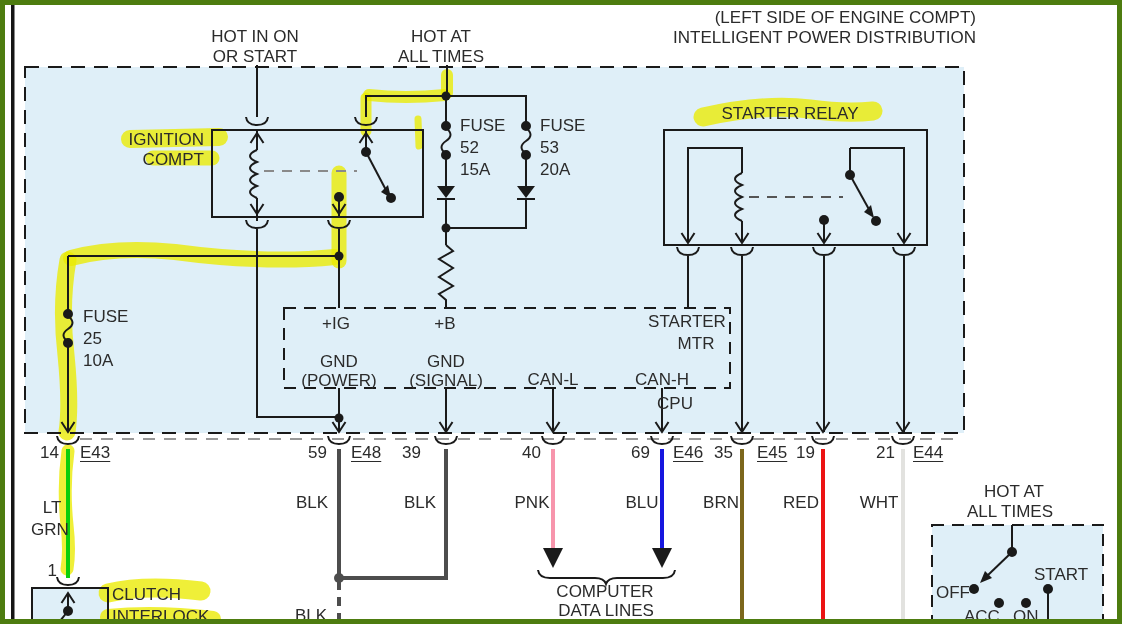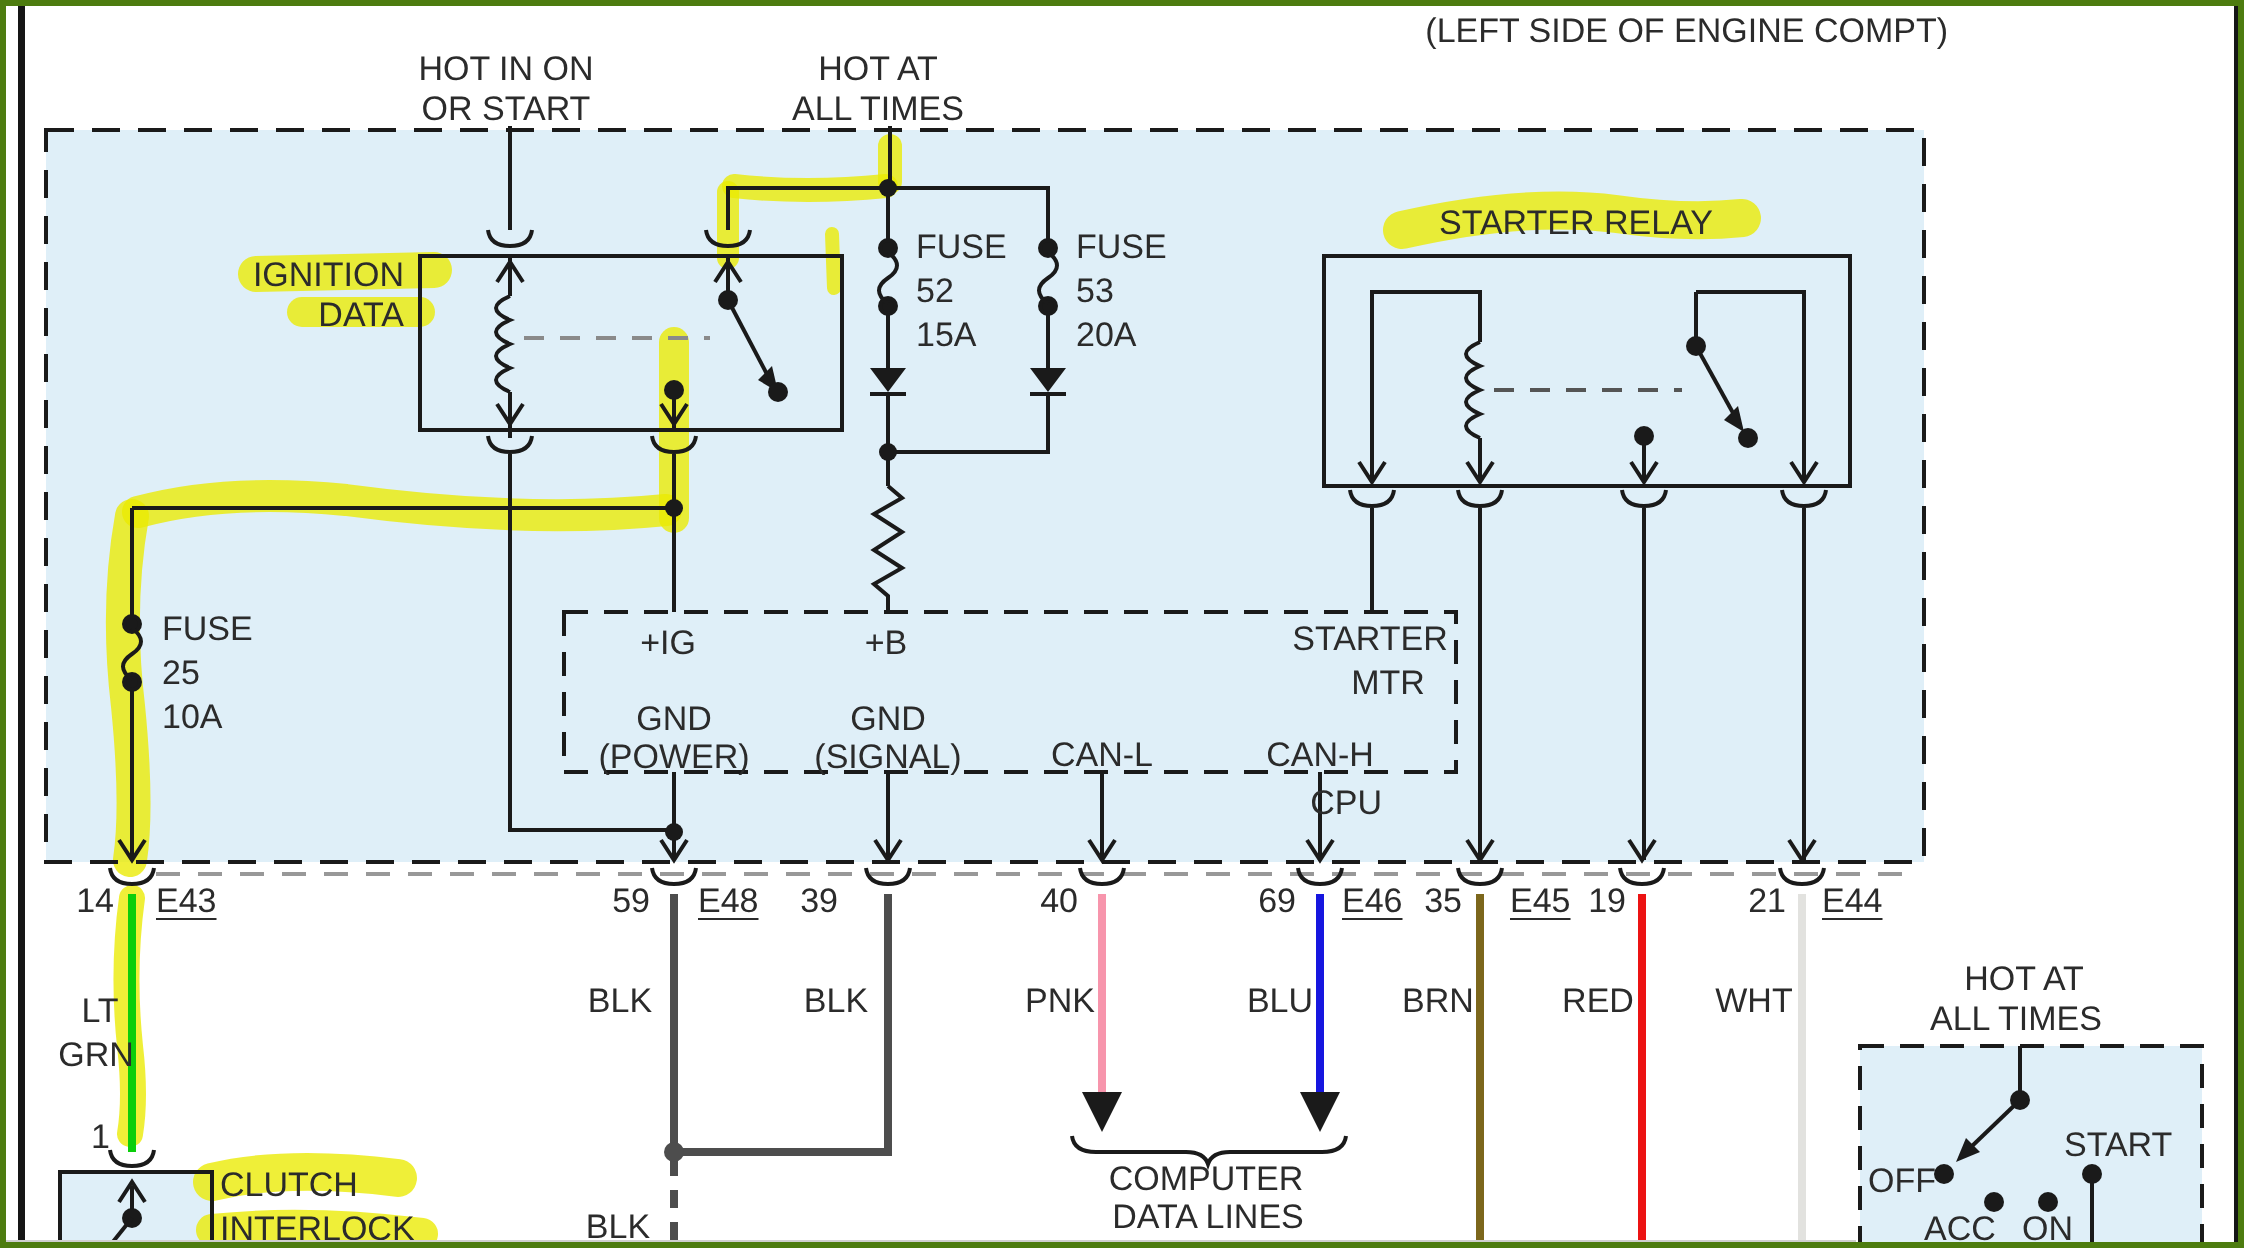"(LEFT SIDE OF ENGINE COMPT)" #stage { border: 3px solid #4d7c0f -> 5px solid #4d7c0f }
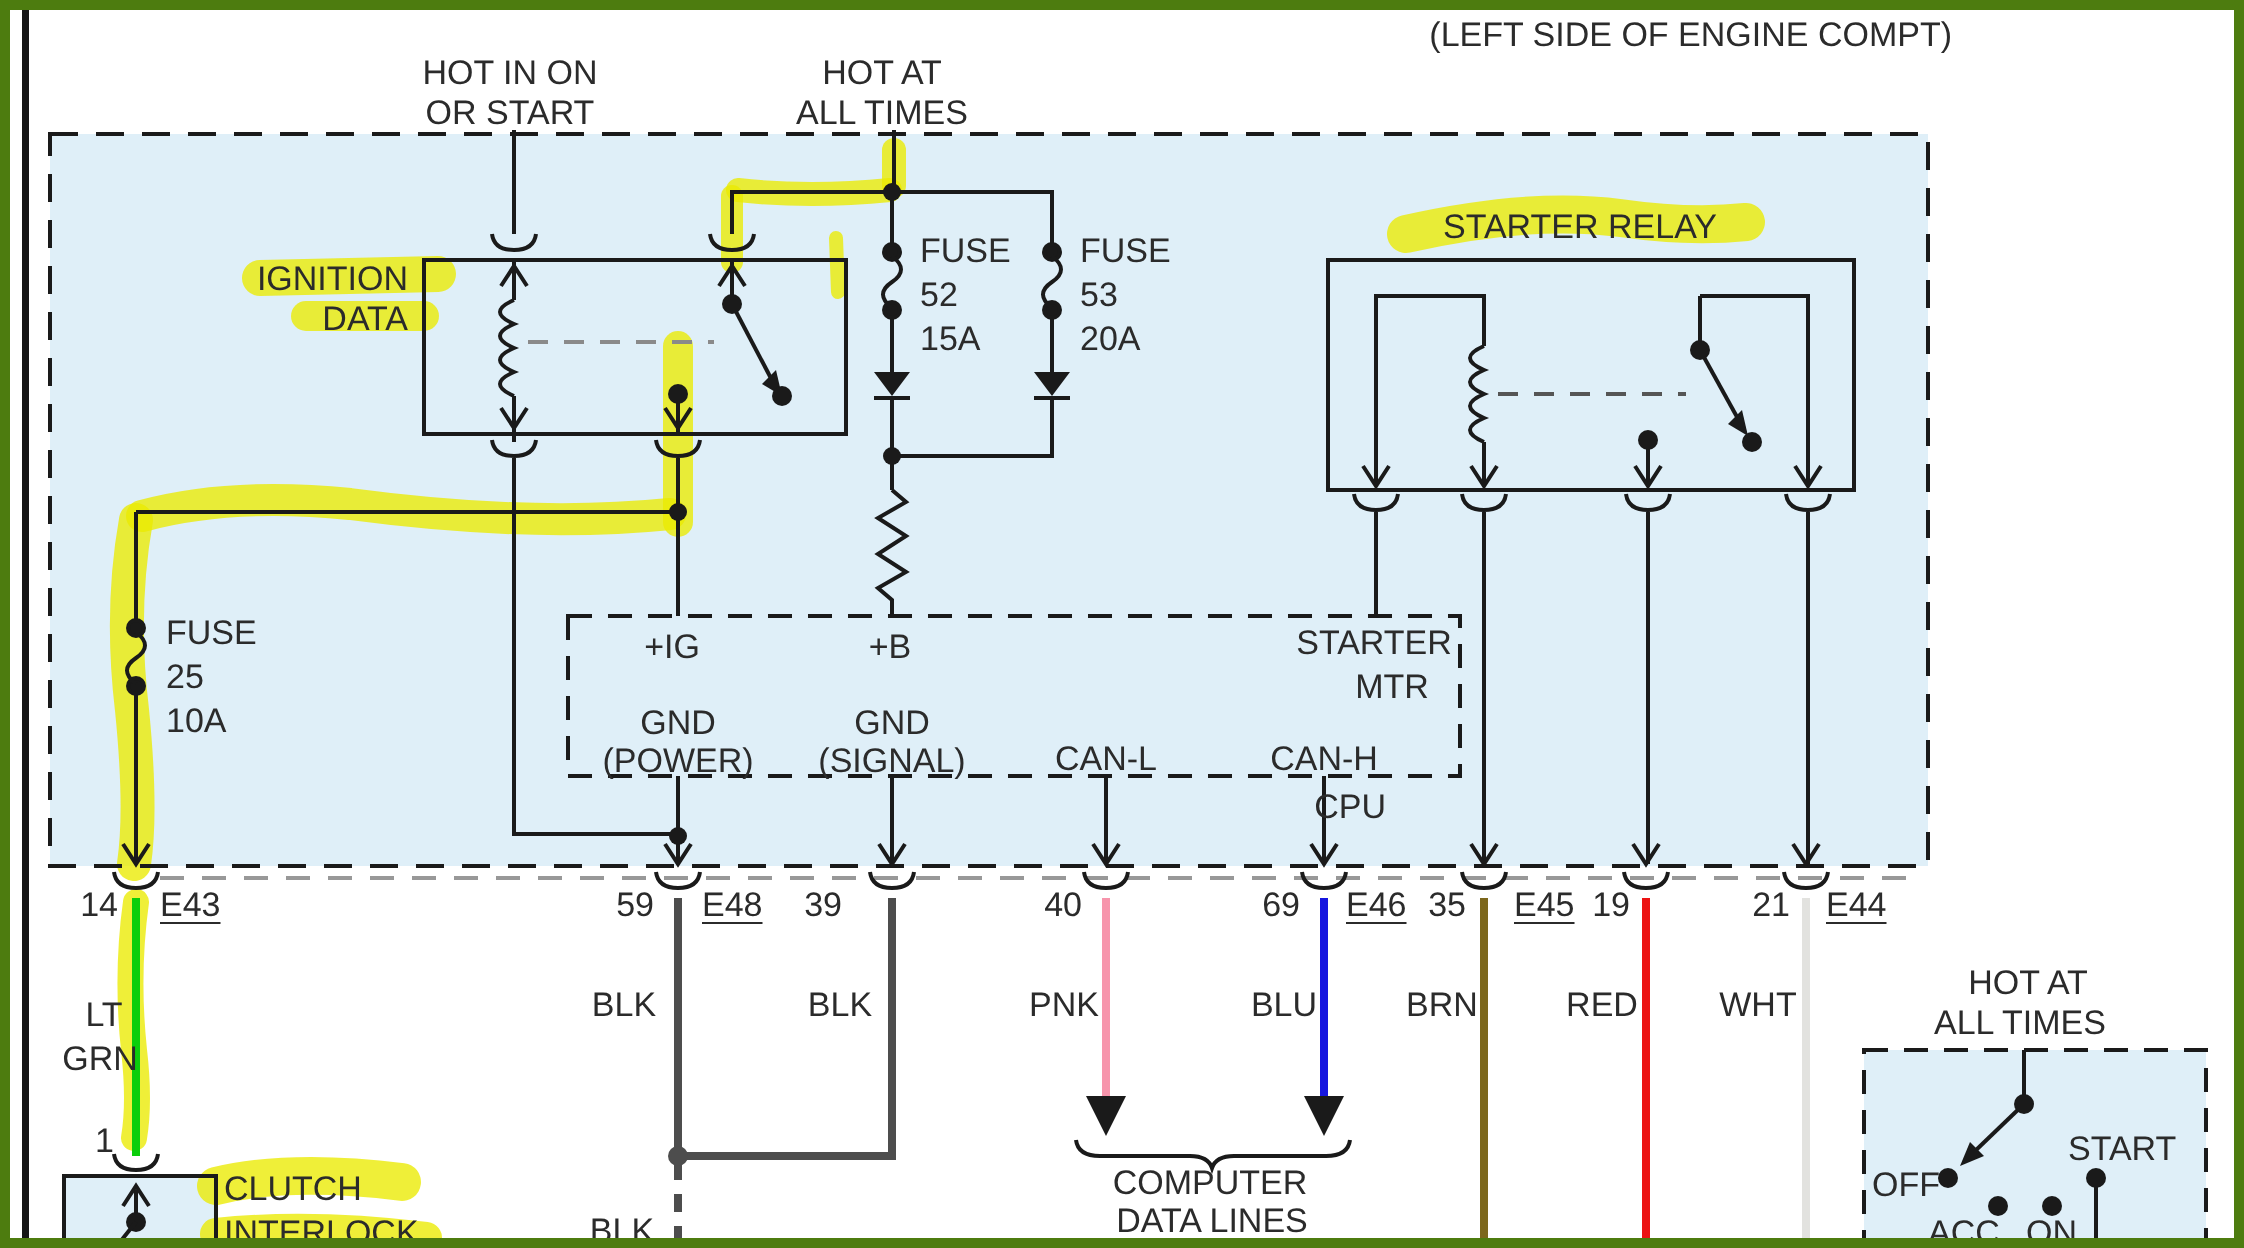"INTELLIGENT POWER DISTRIBUTION" div.t { html: none -> <div>INTELLIGENT POWER DISTRIBUTION</div> }
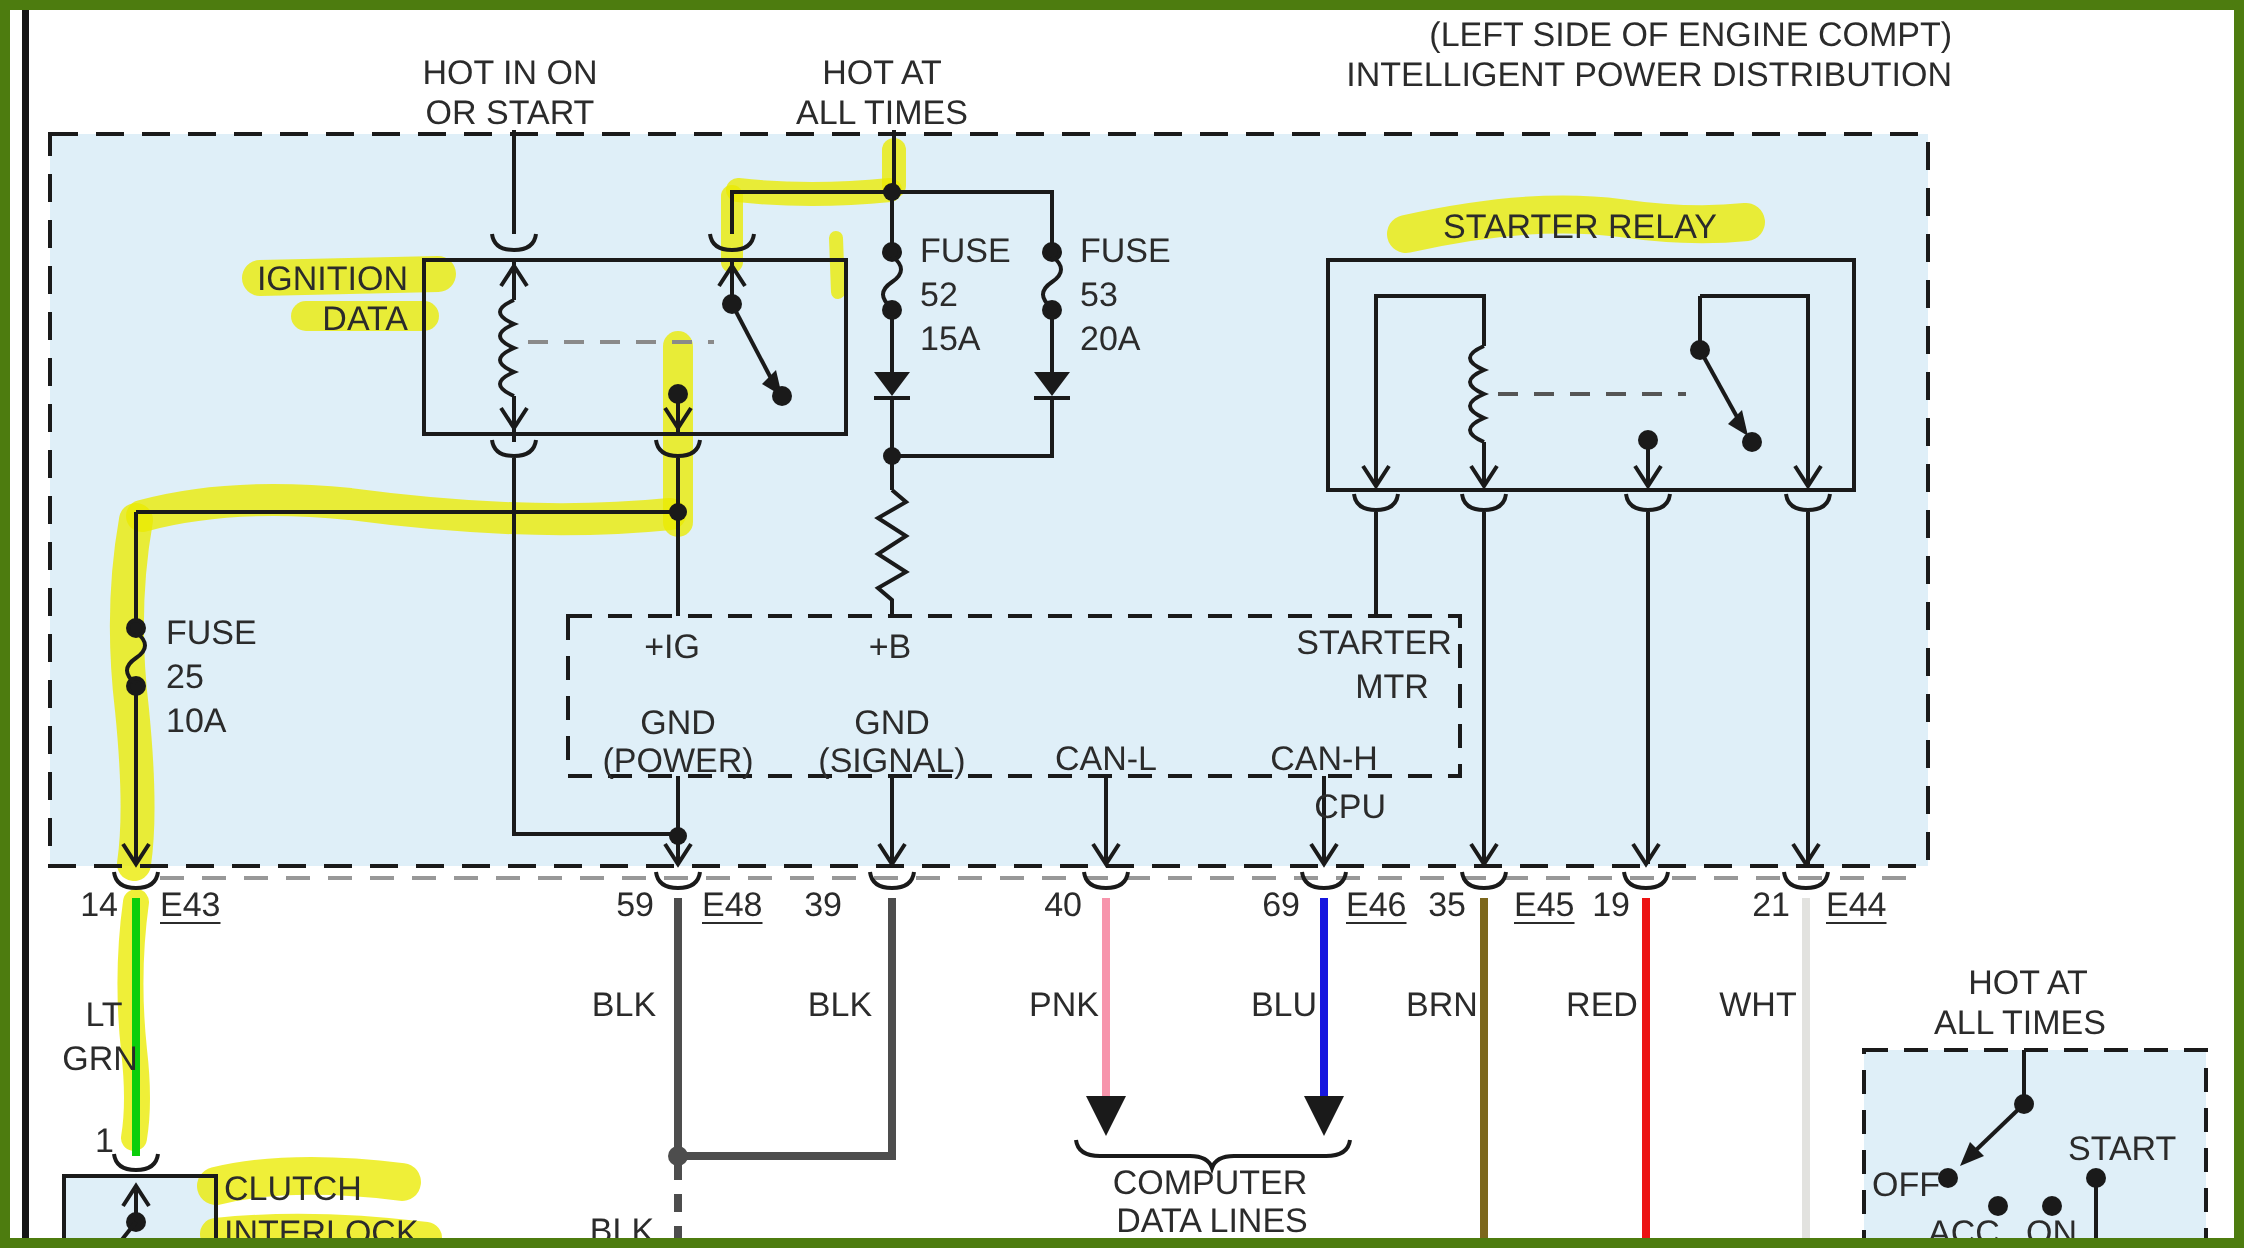"DATA" div.t { text: DATA -> COMPT }
